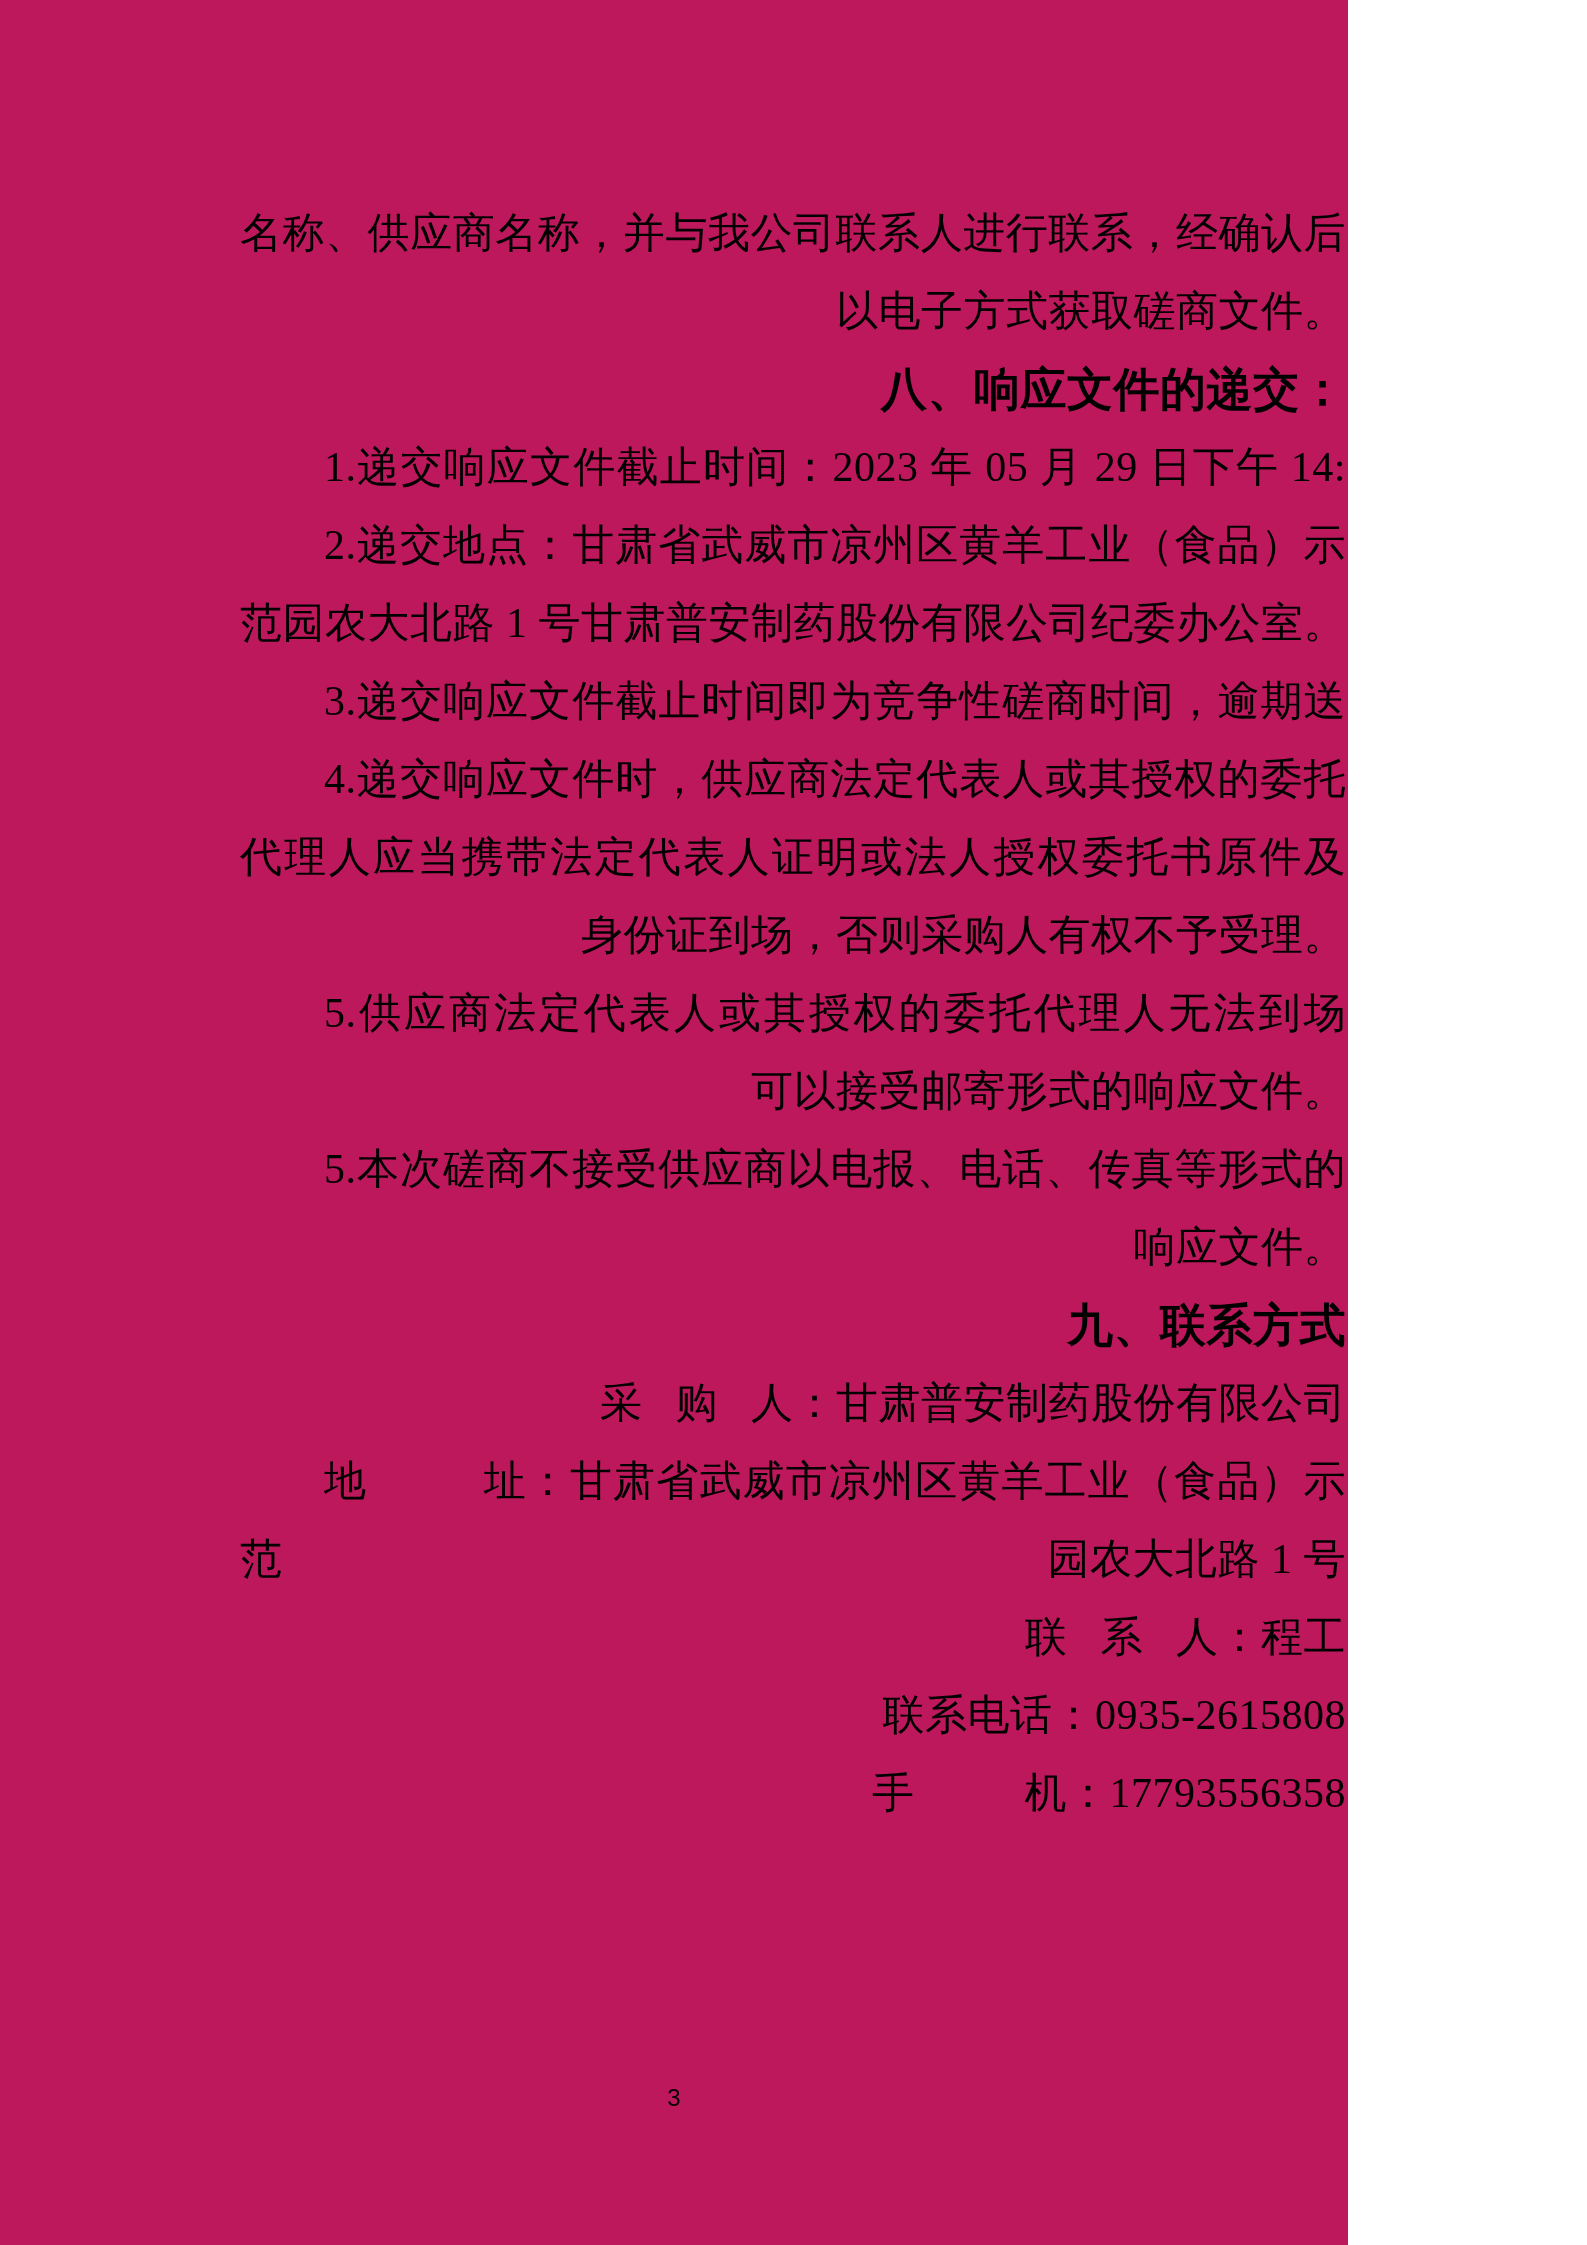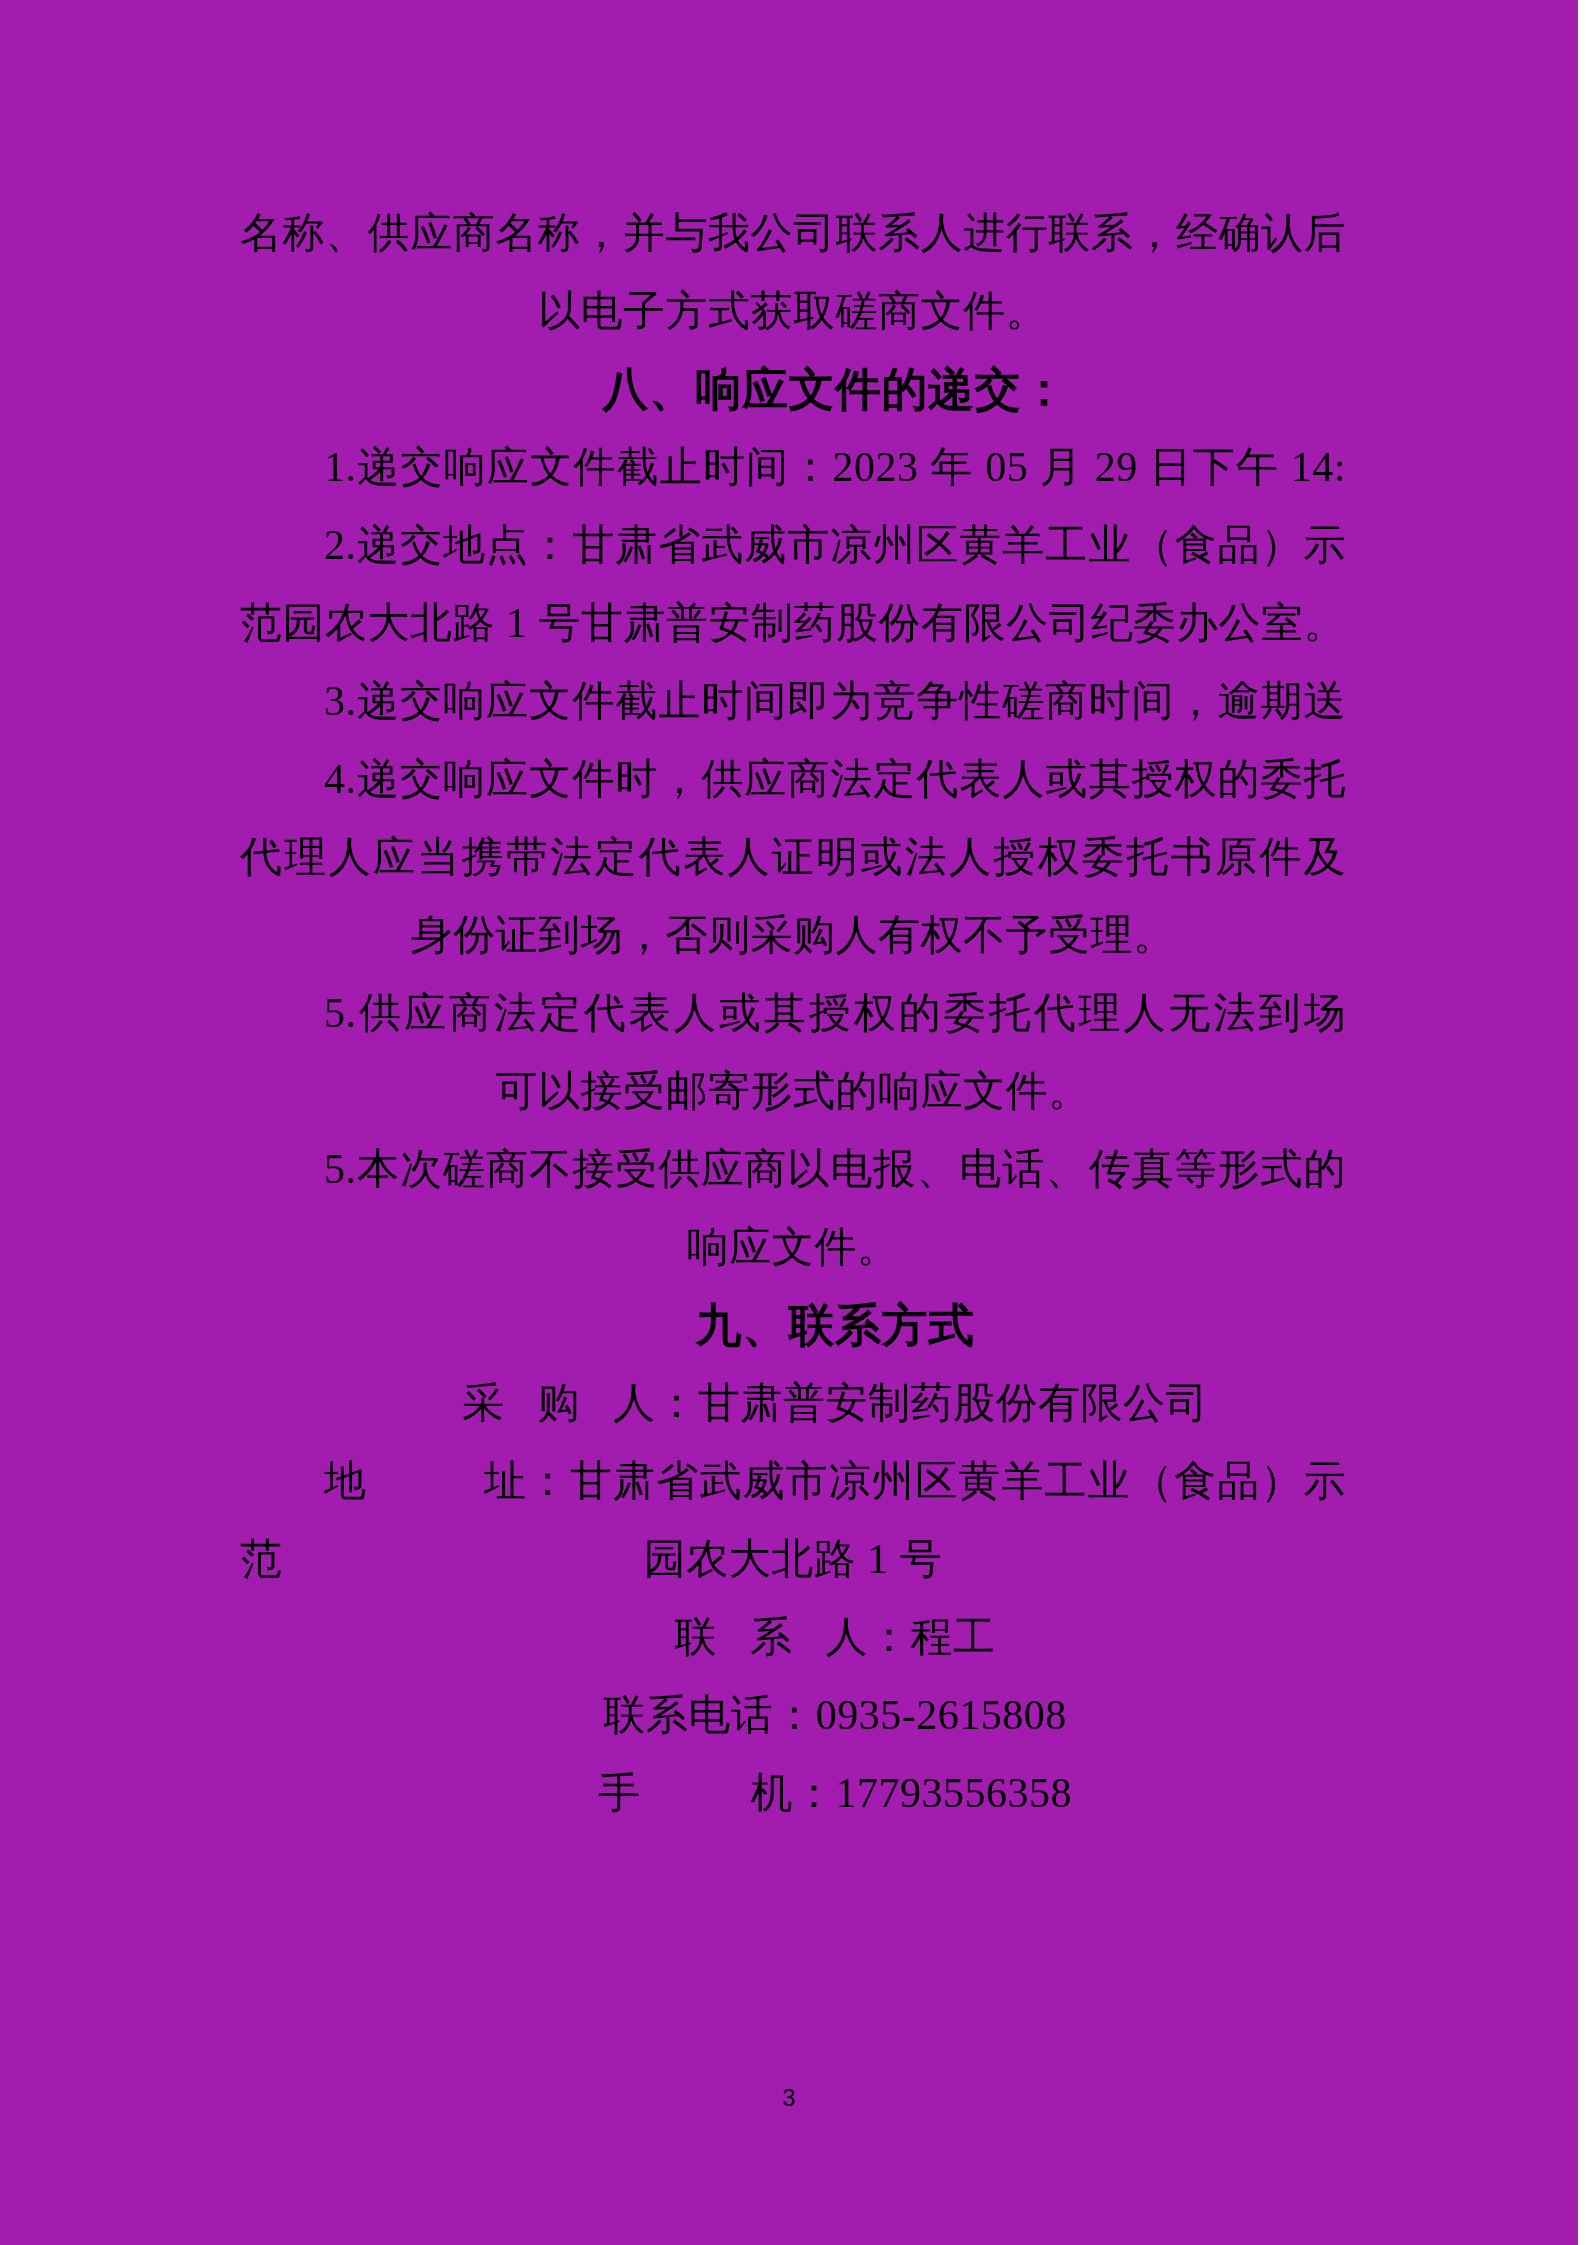"名称、供应商名称，并与我公司联系人进行联系，经确认后" .page { background: #a21caf -> #be185d; width: 1578px -> 1348px }
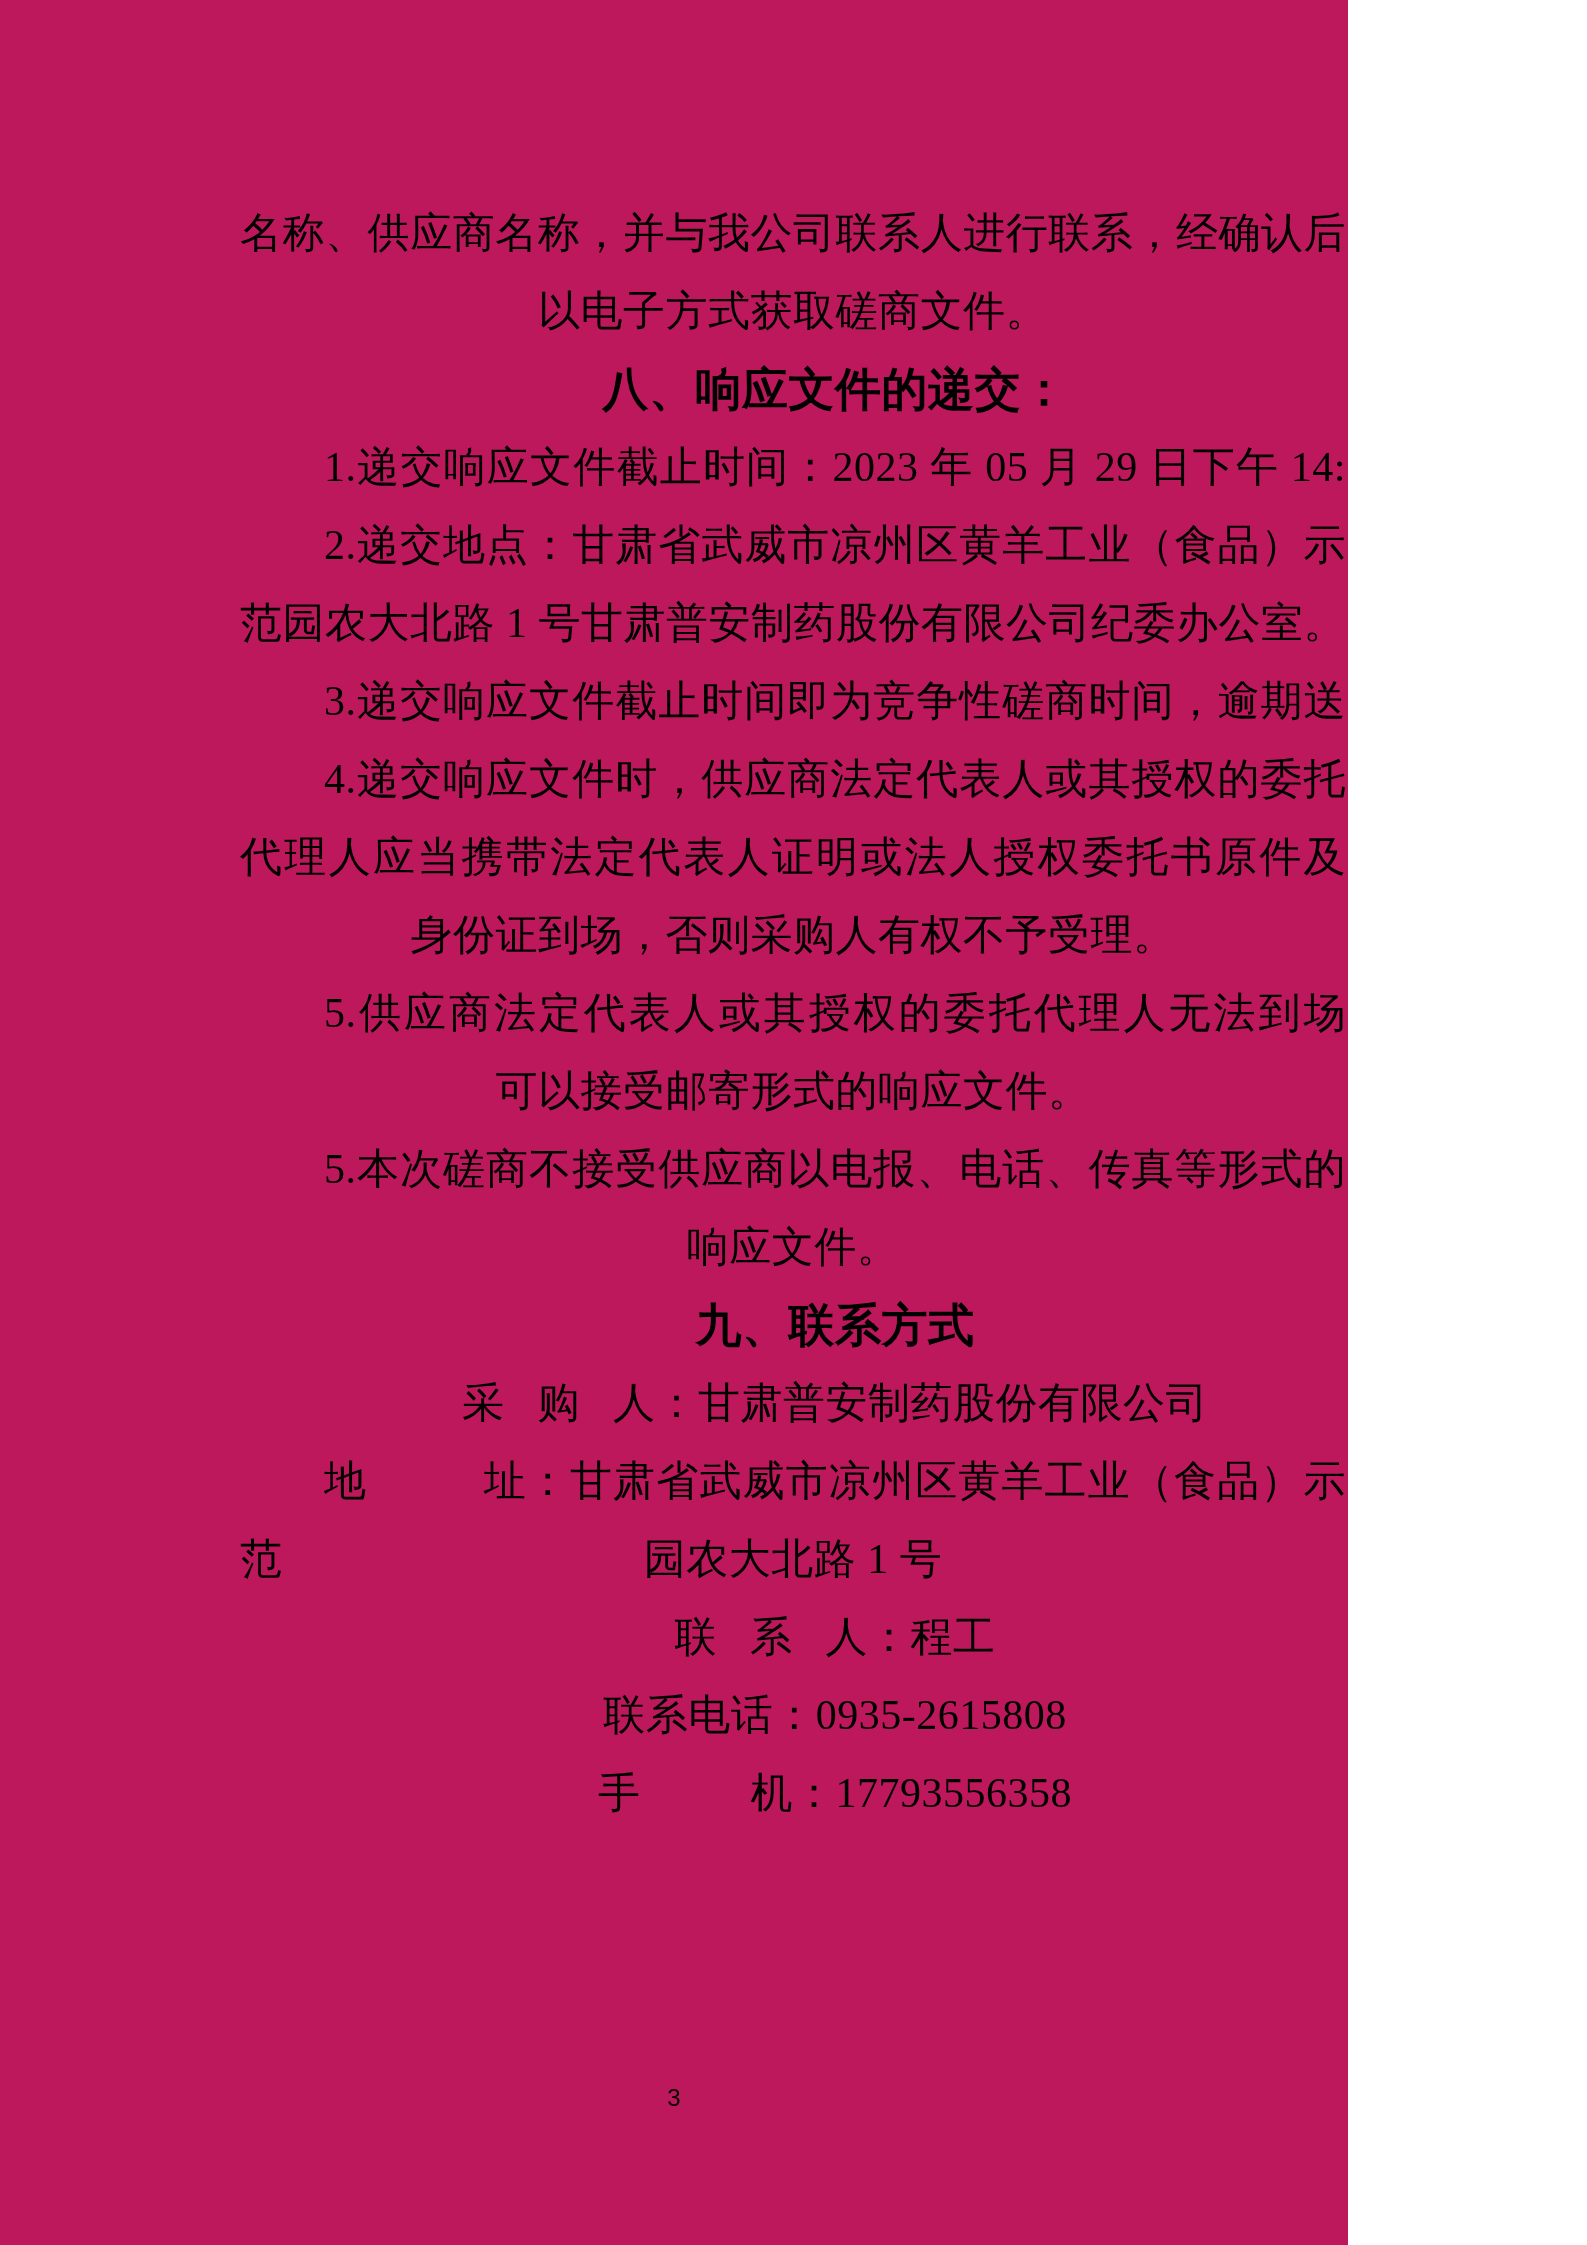"以电子方式获取磋商文件。" .line { text-align: center -> right }
